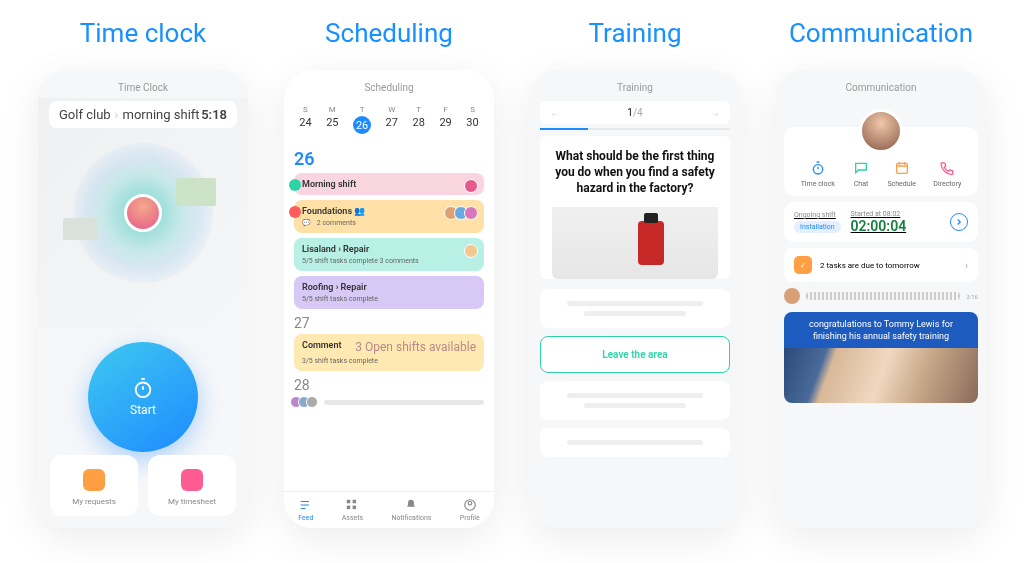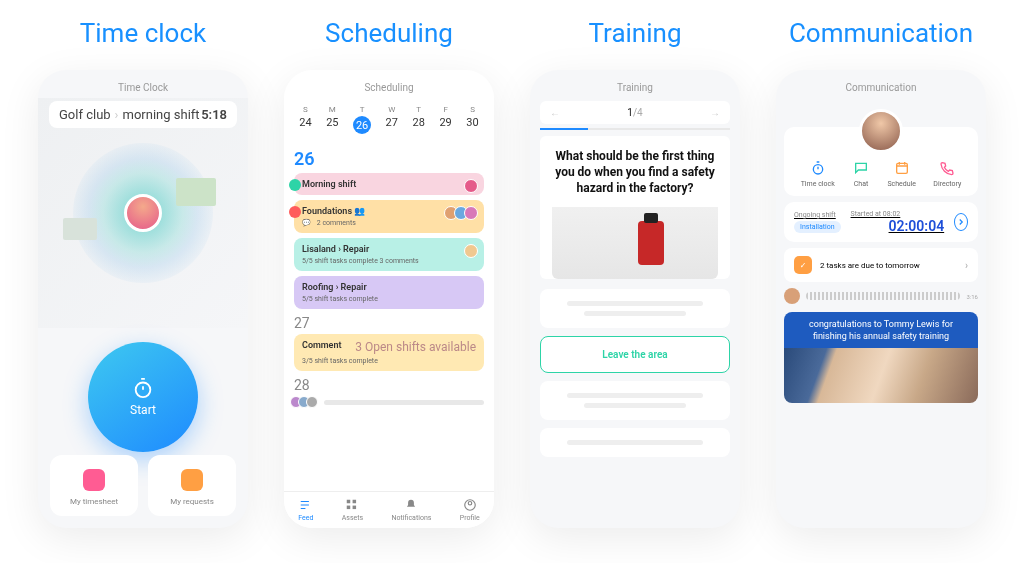"02:00:04" .cm-shift .time { color: #1d4ed8 -> #15803d; margin-left: 38px -> none }
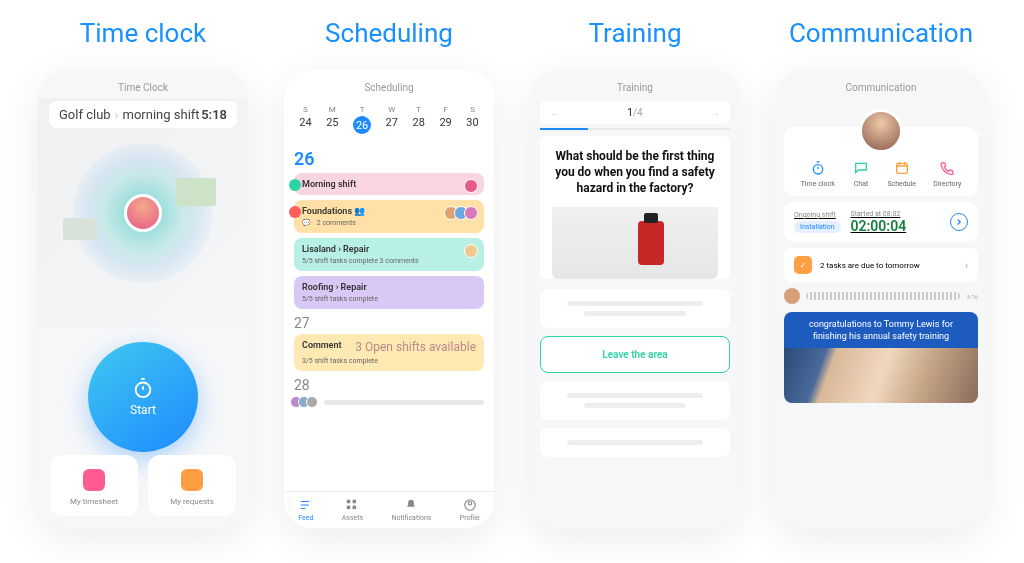"My timesheet" div.tc-tile { order: before "My requests" -> after "My requests" }
